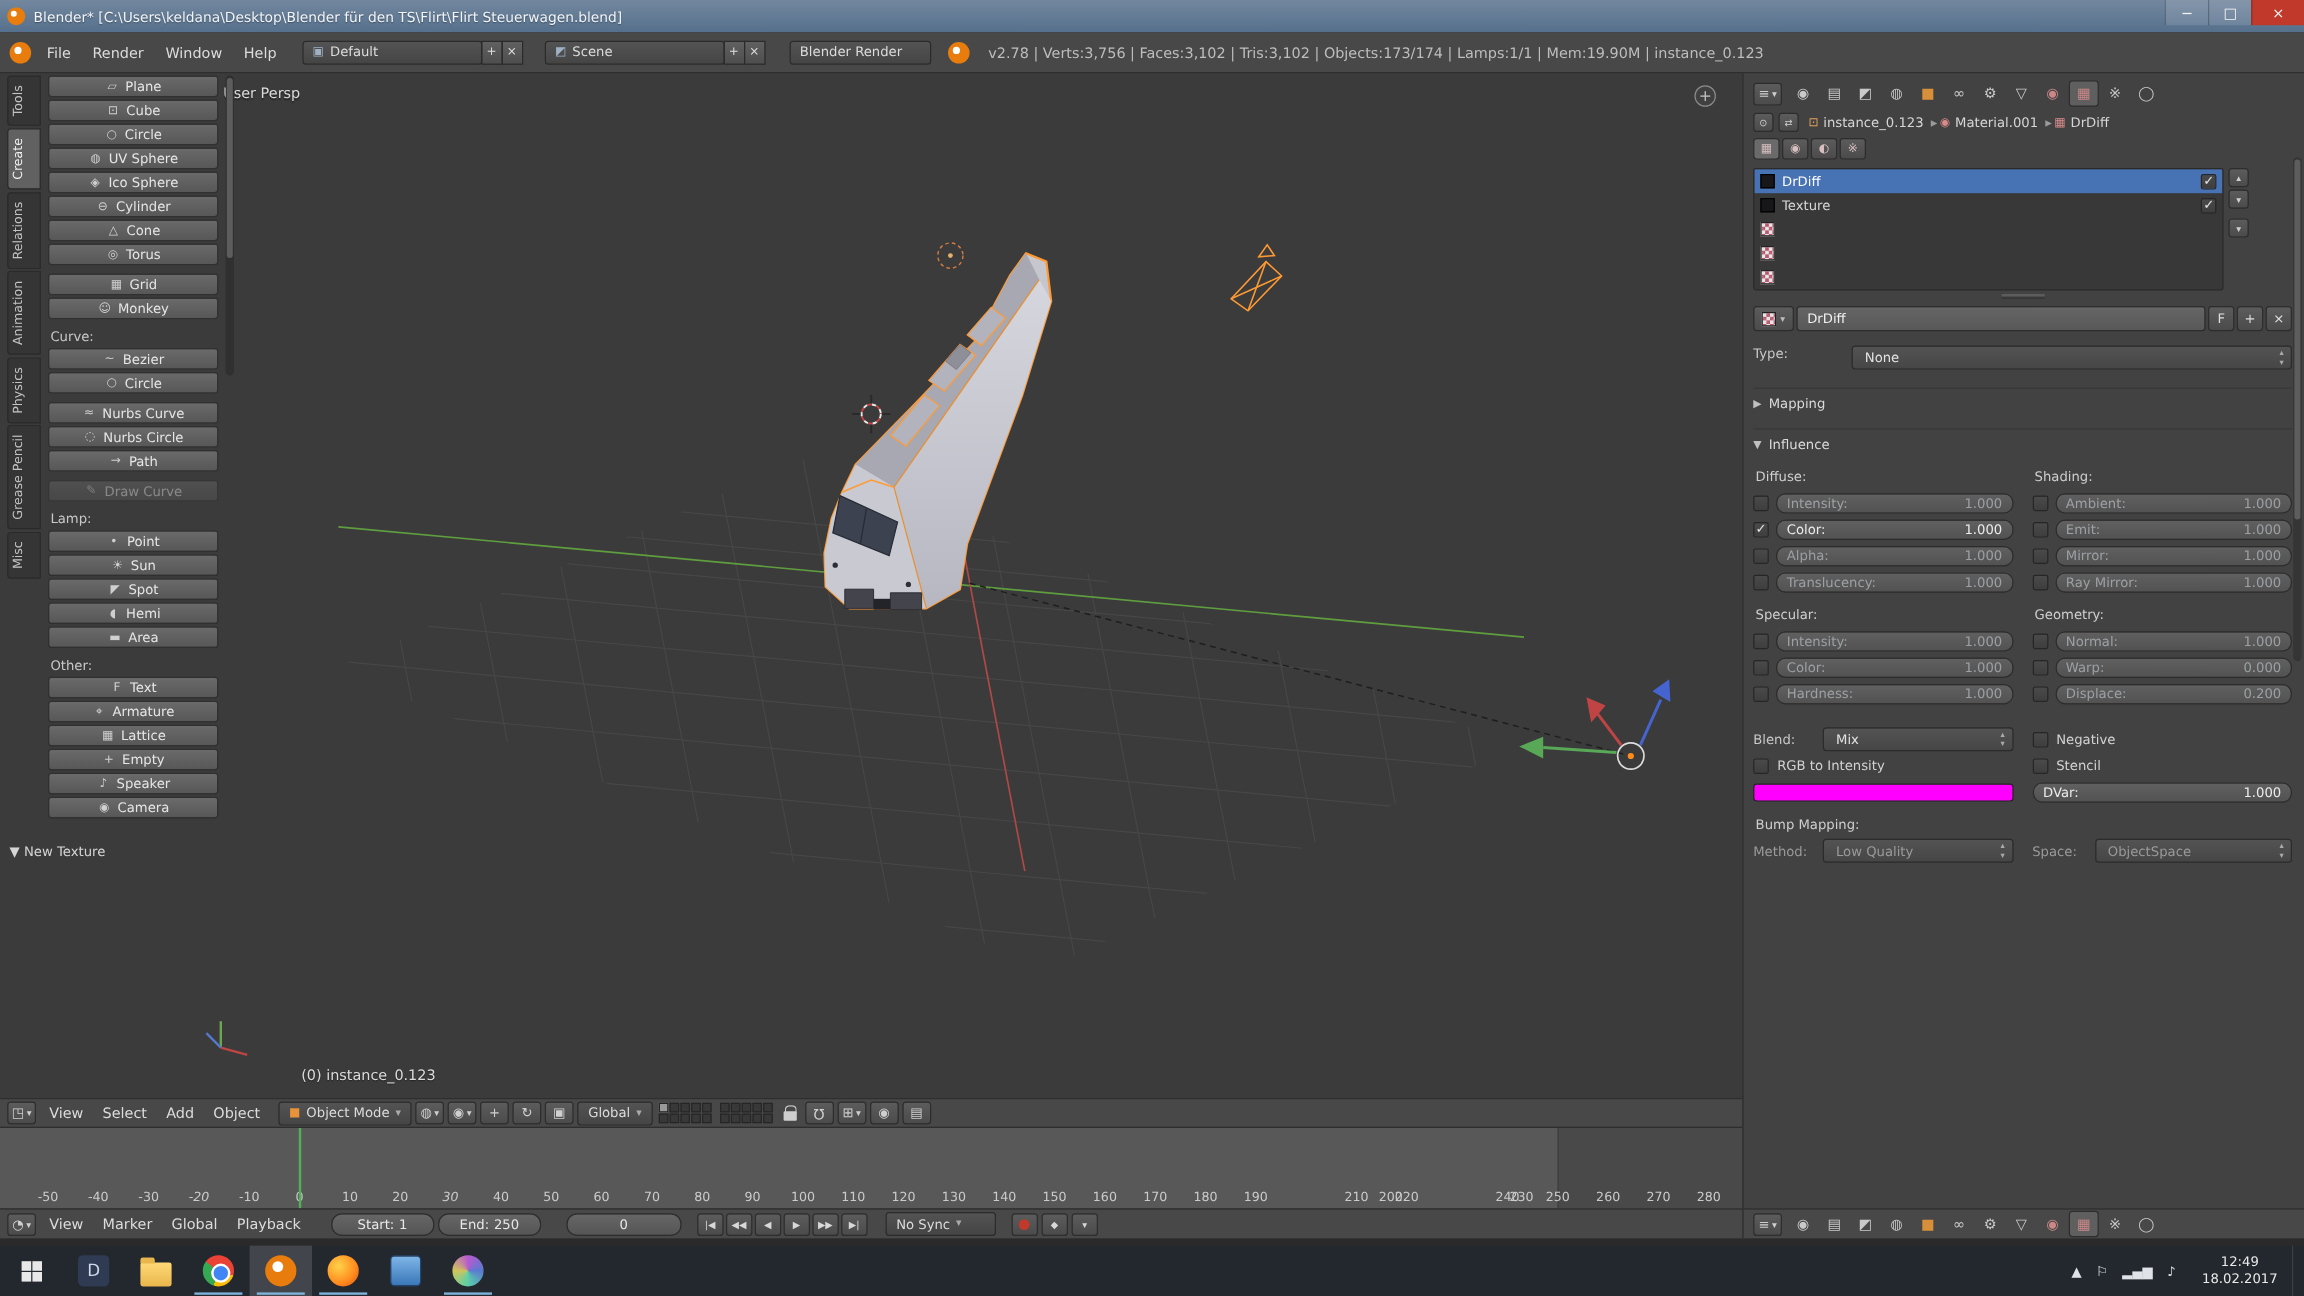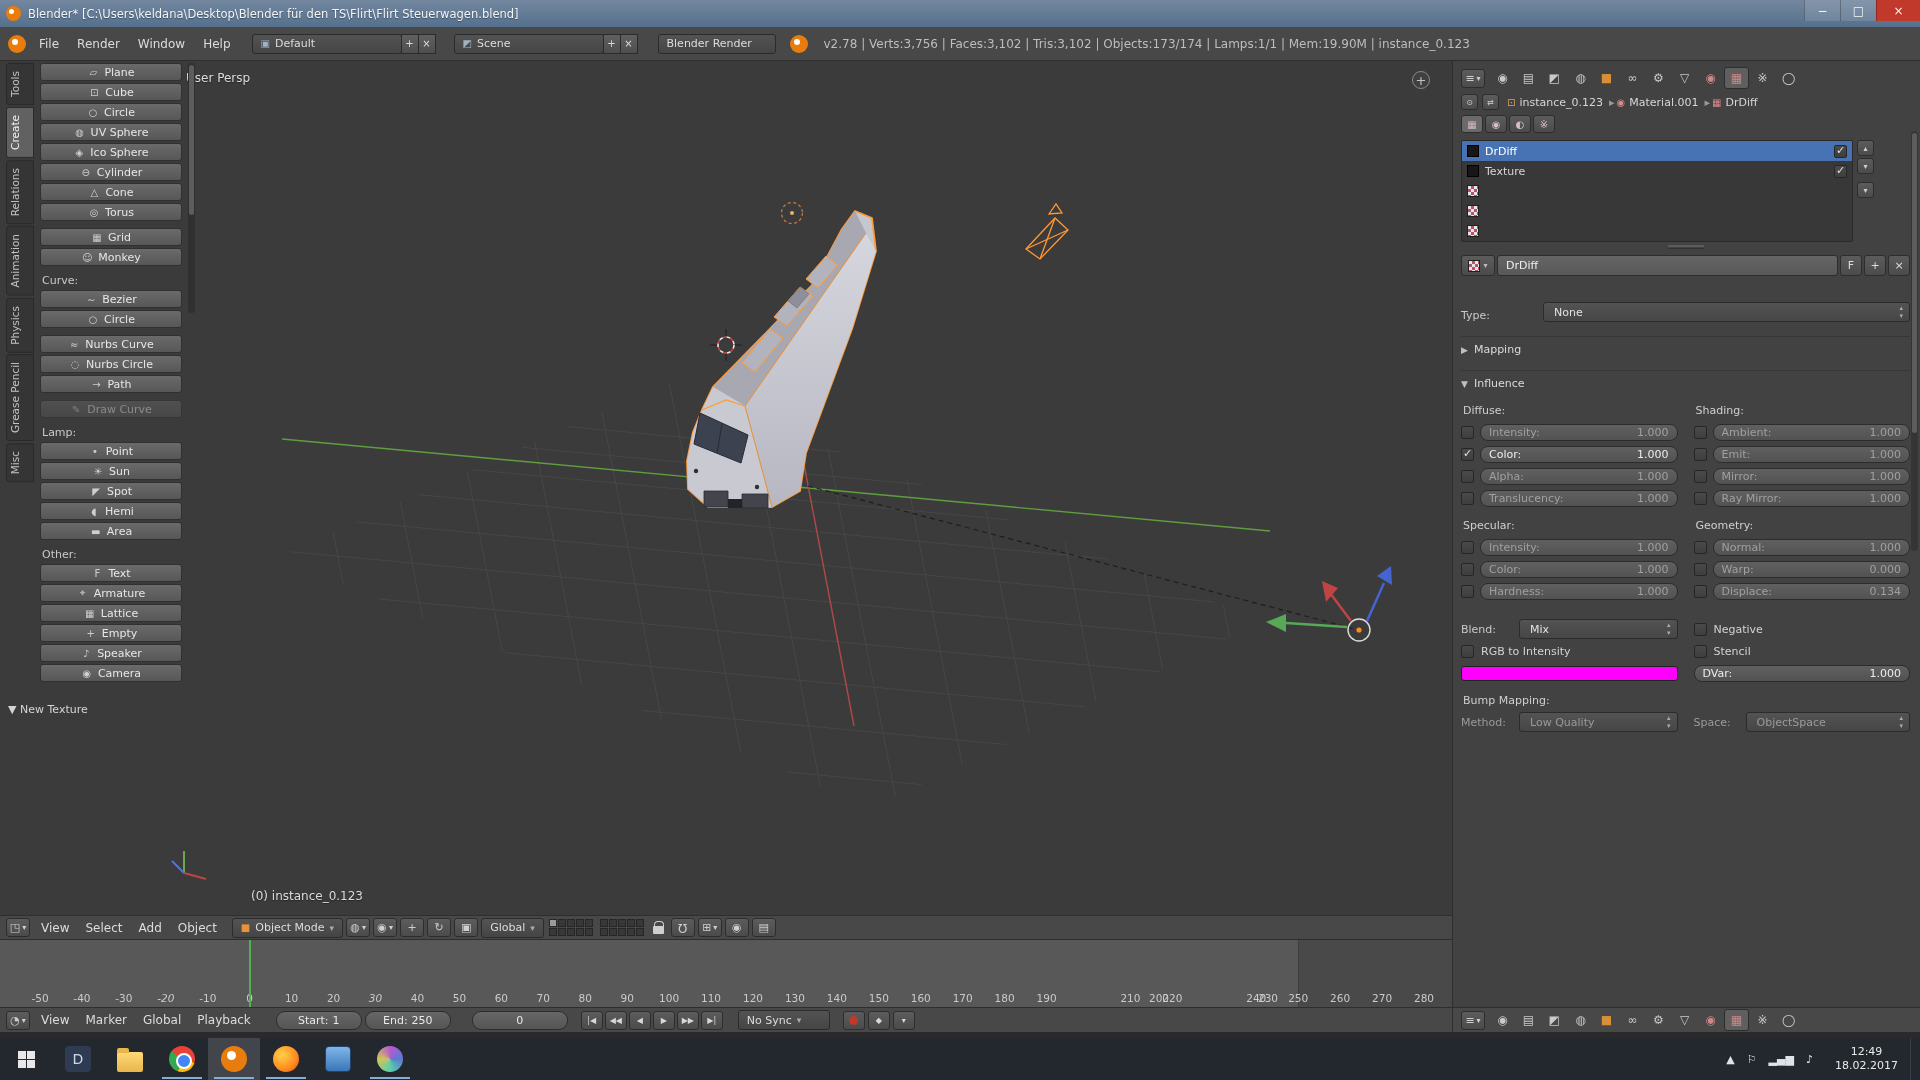"Type:" .typerow { align-items: flex-end -> flex-start; margin-top: 25px -> 12px }
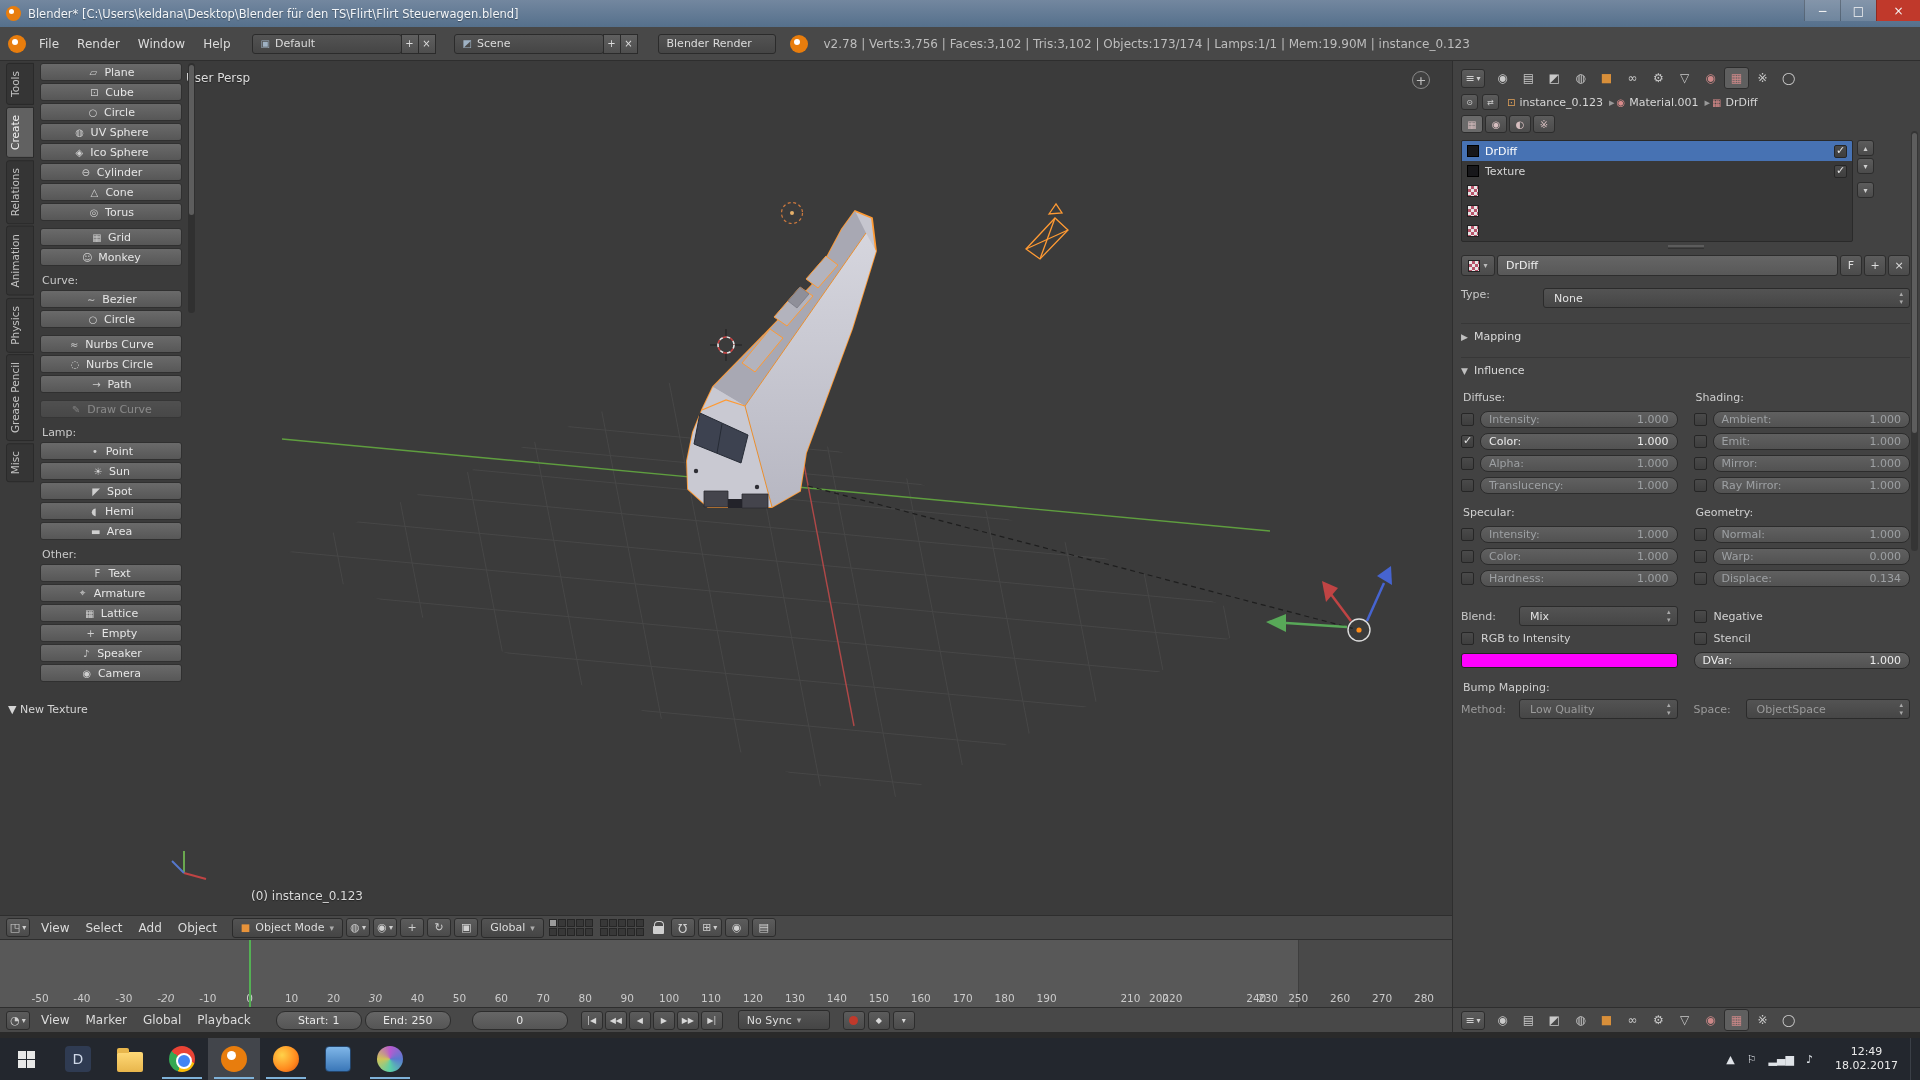"0.134" span { text: 0.134 -> 0.200 }
